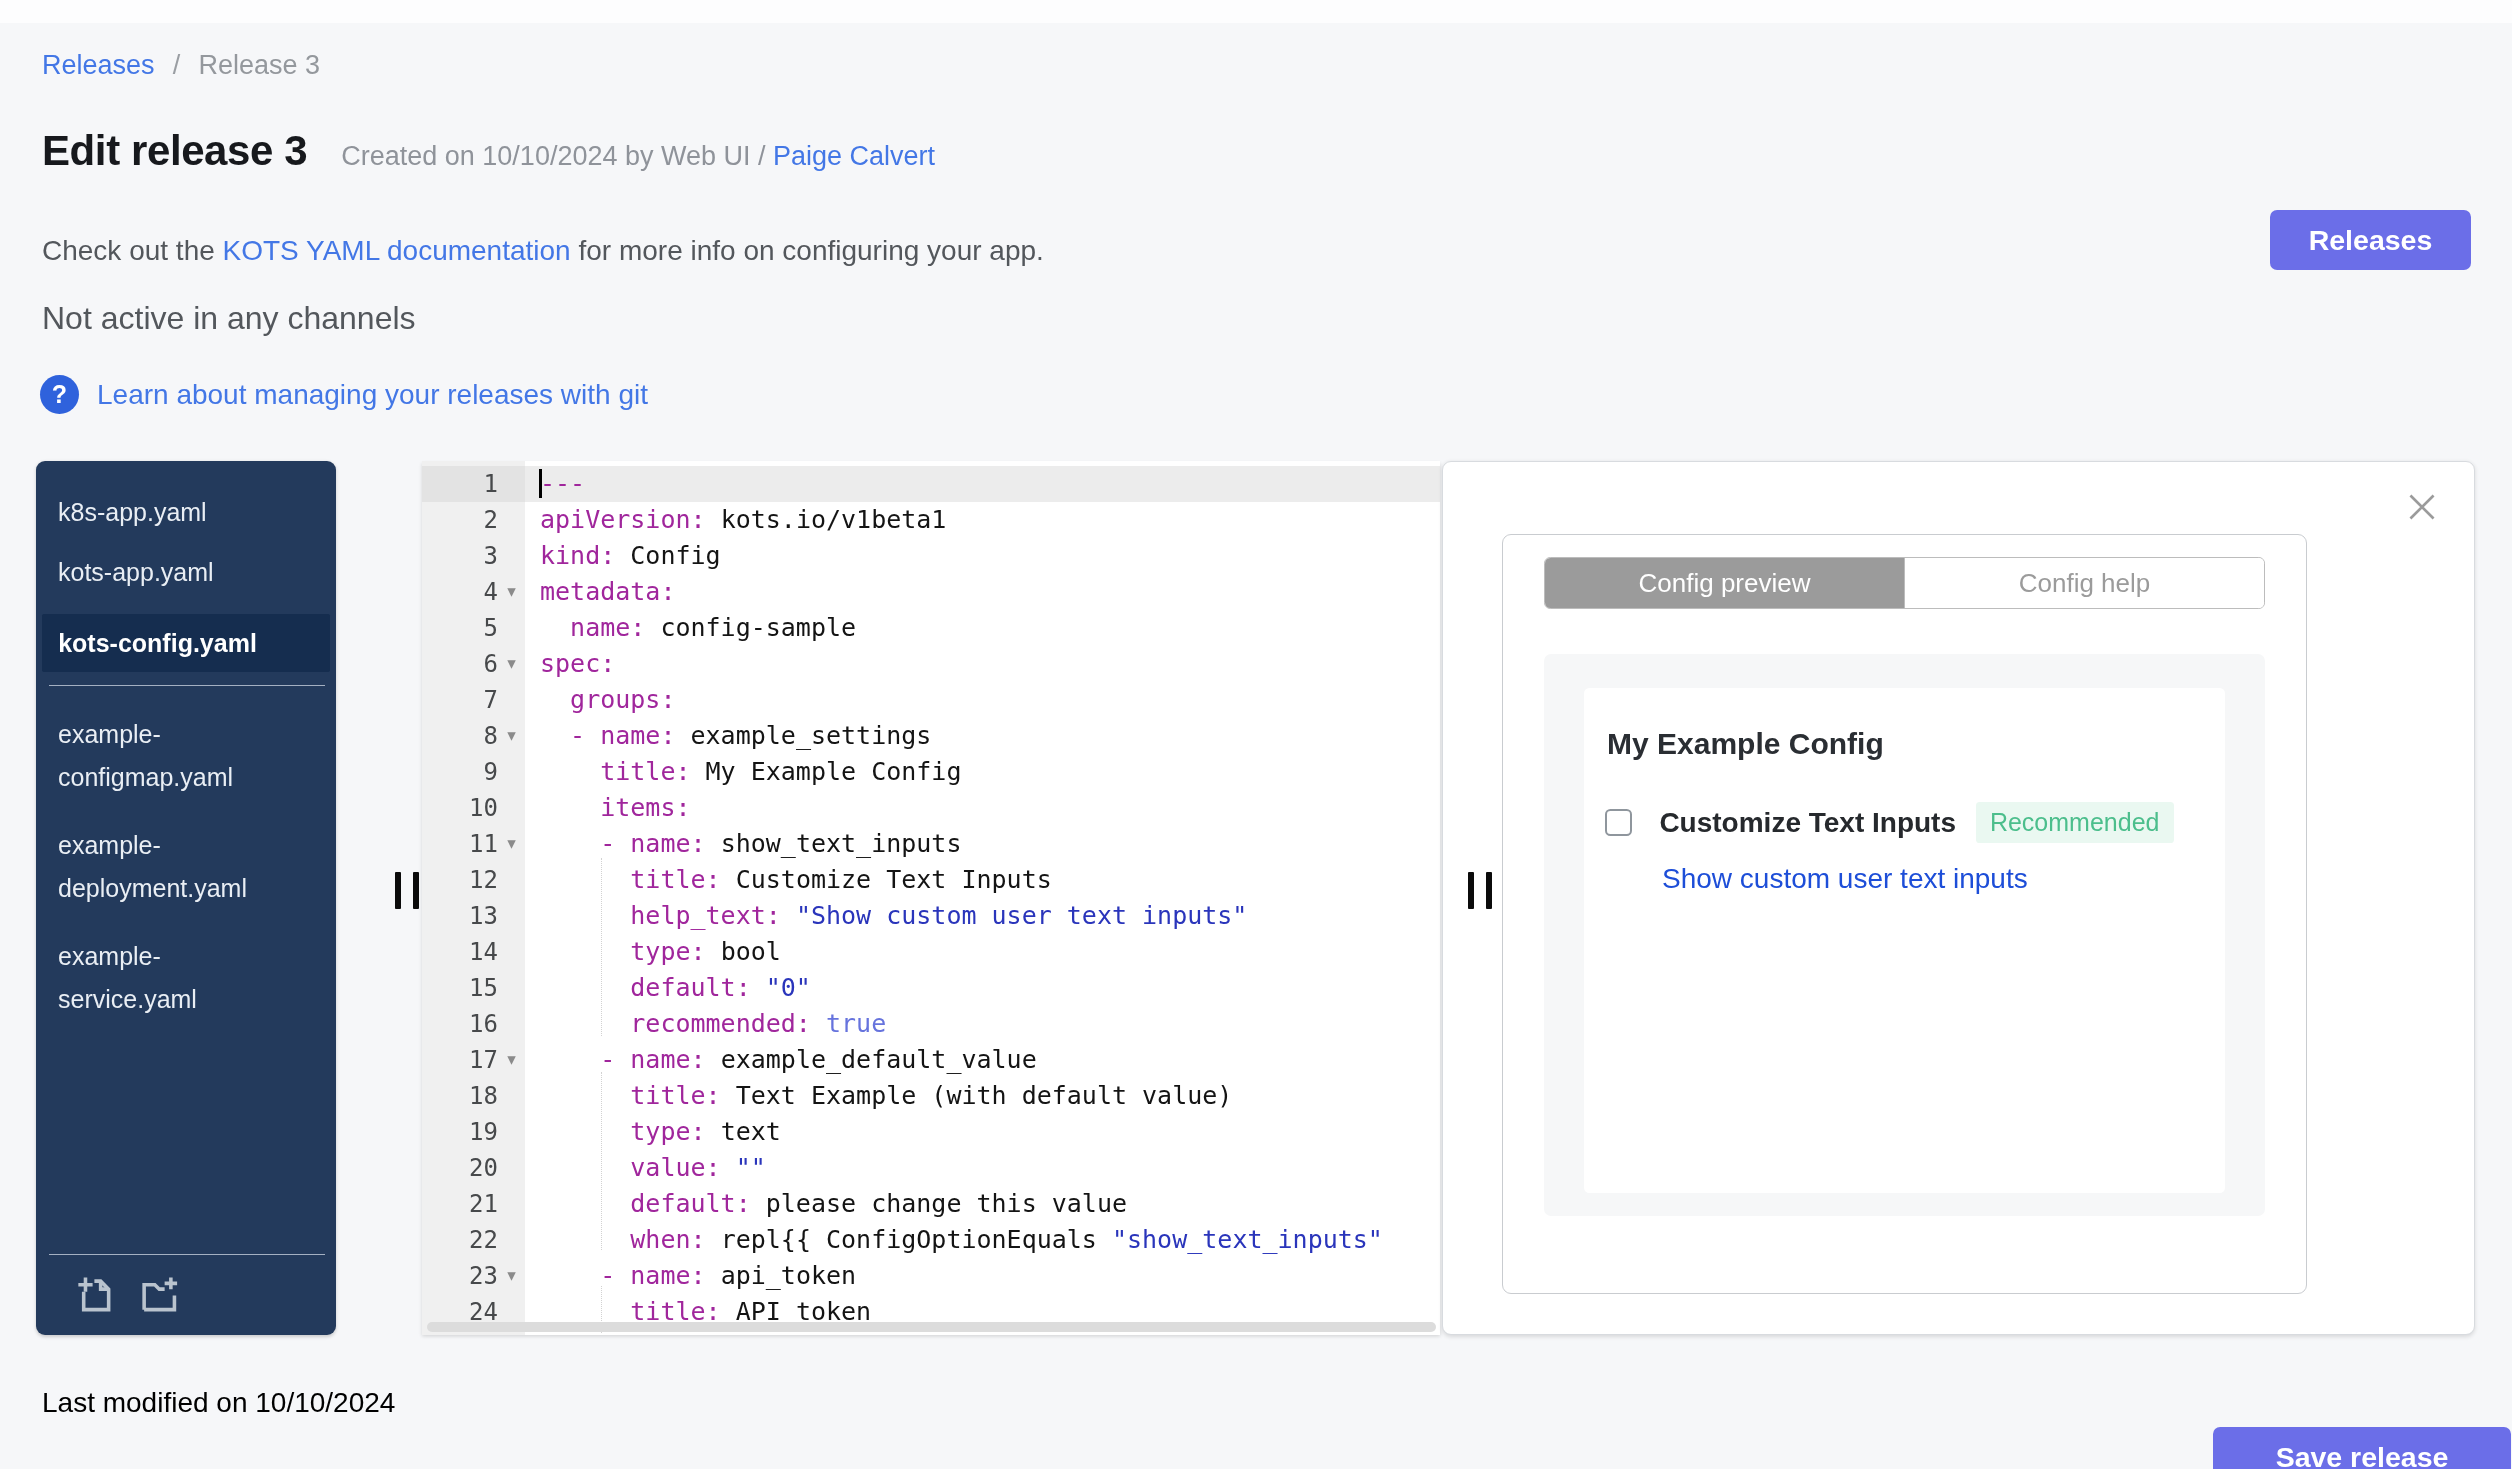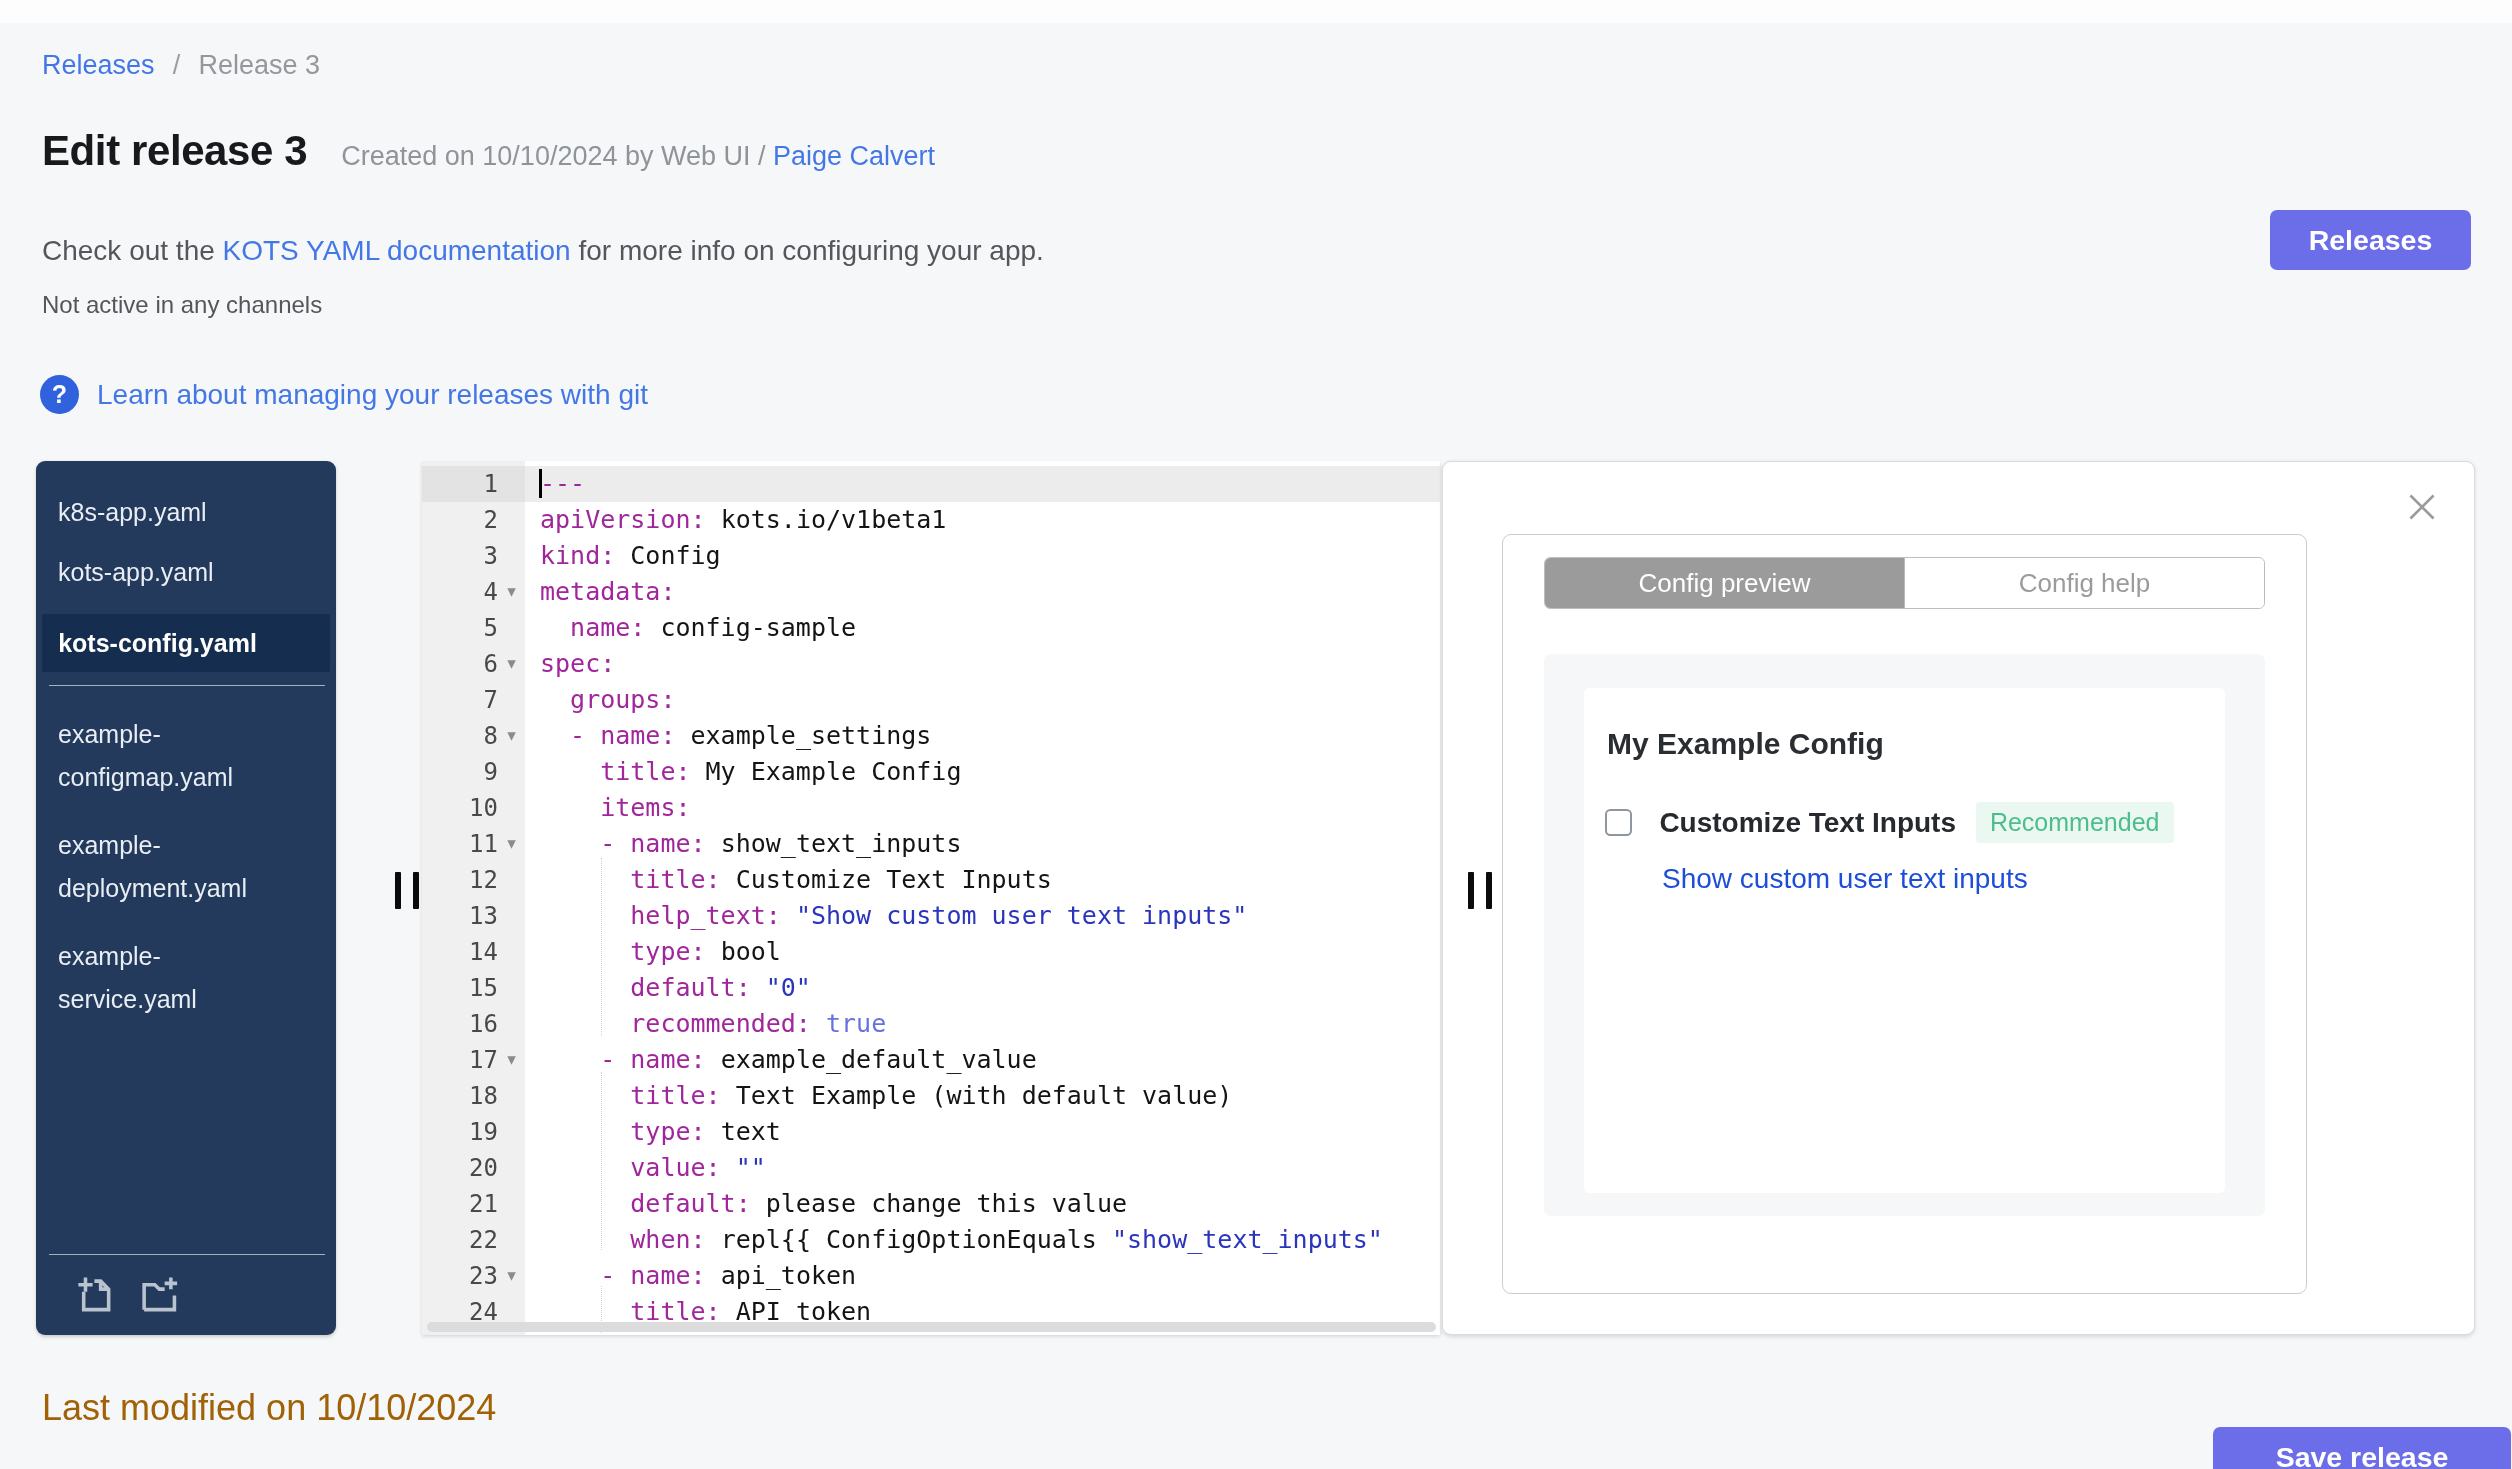"Not active in any channels" .not-active { font-size: 24px -> 32px; top: 291px -> 300px }
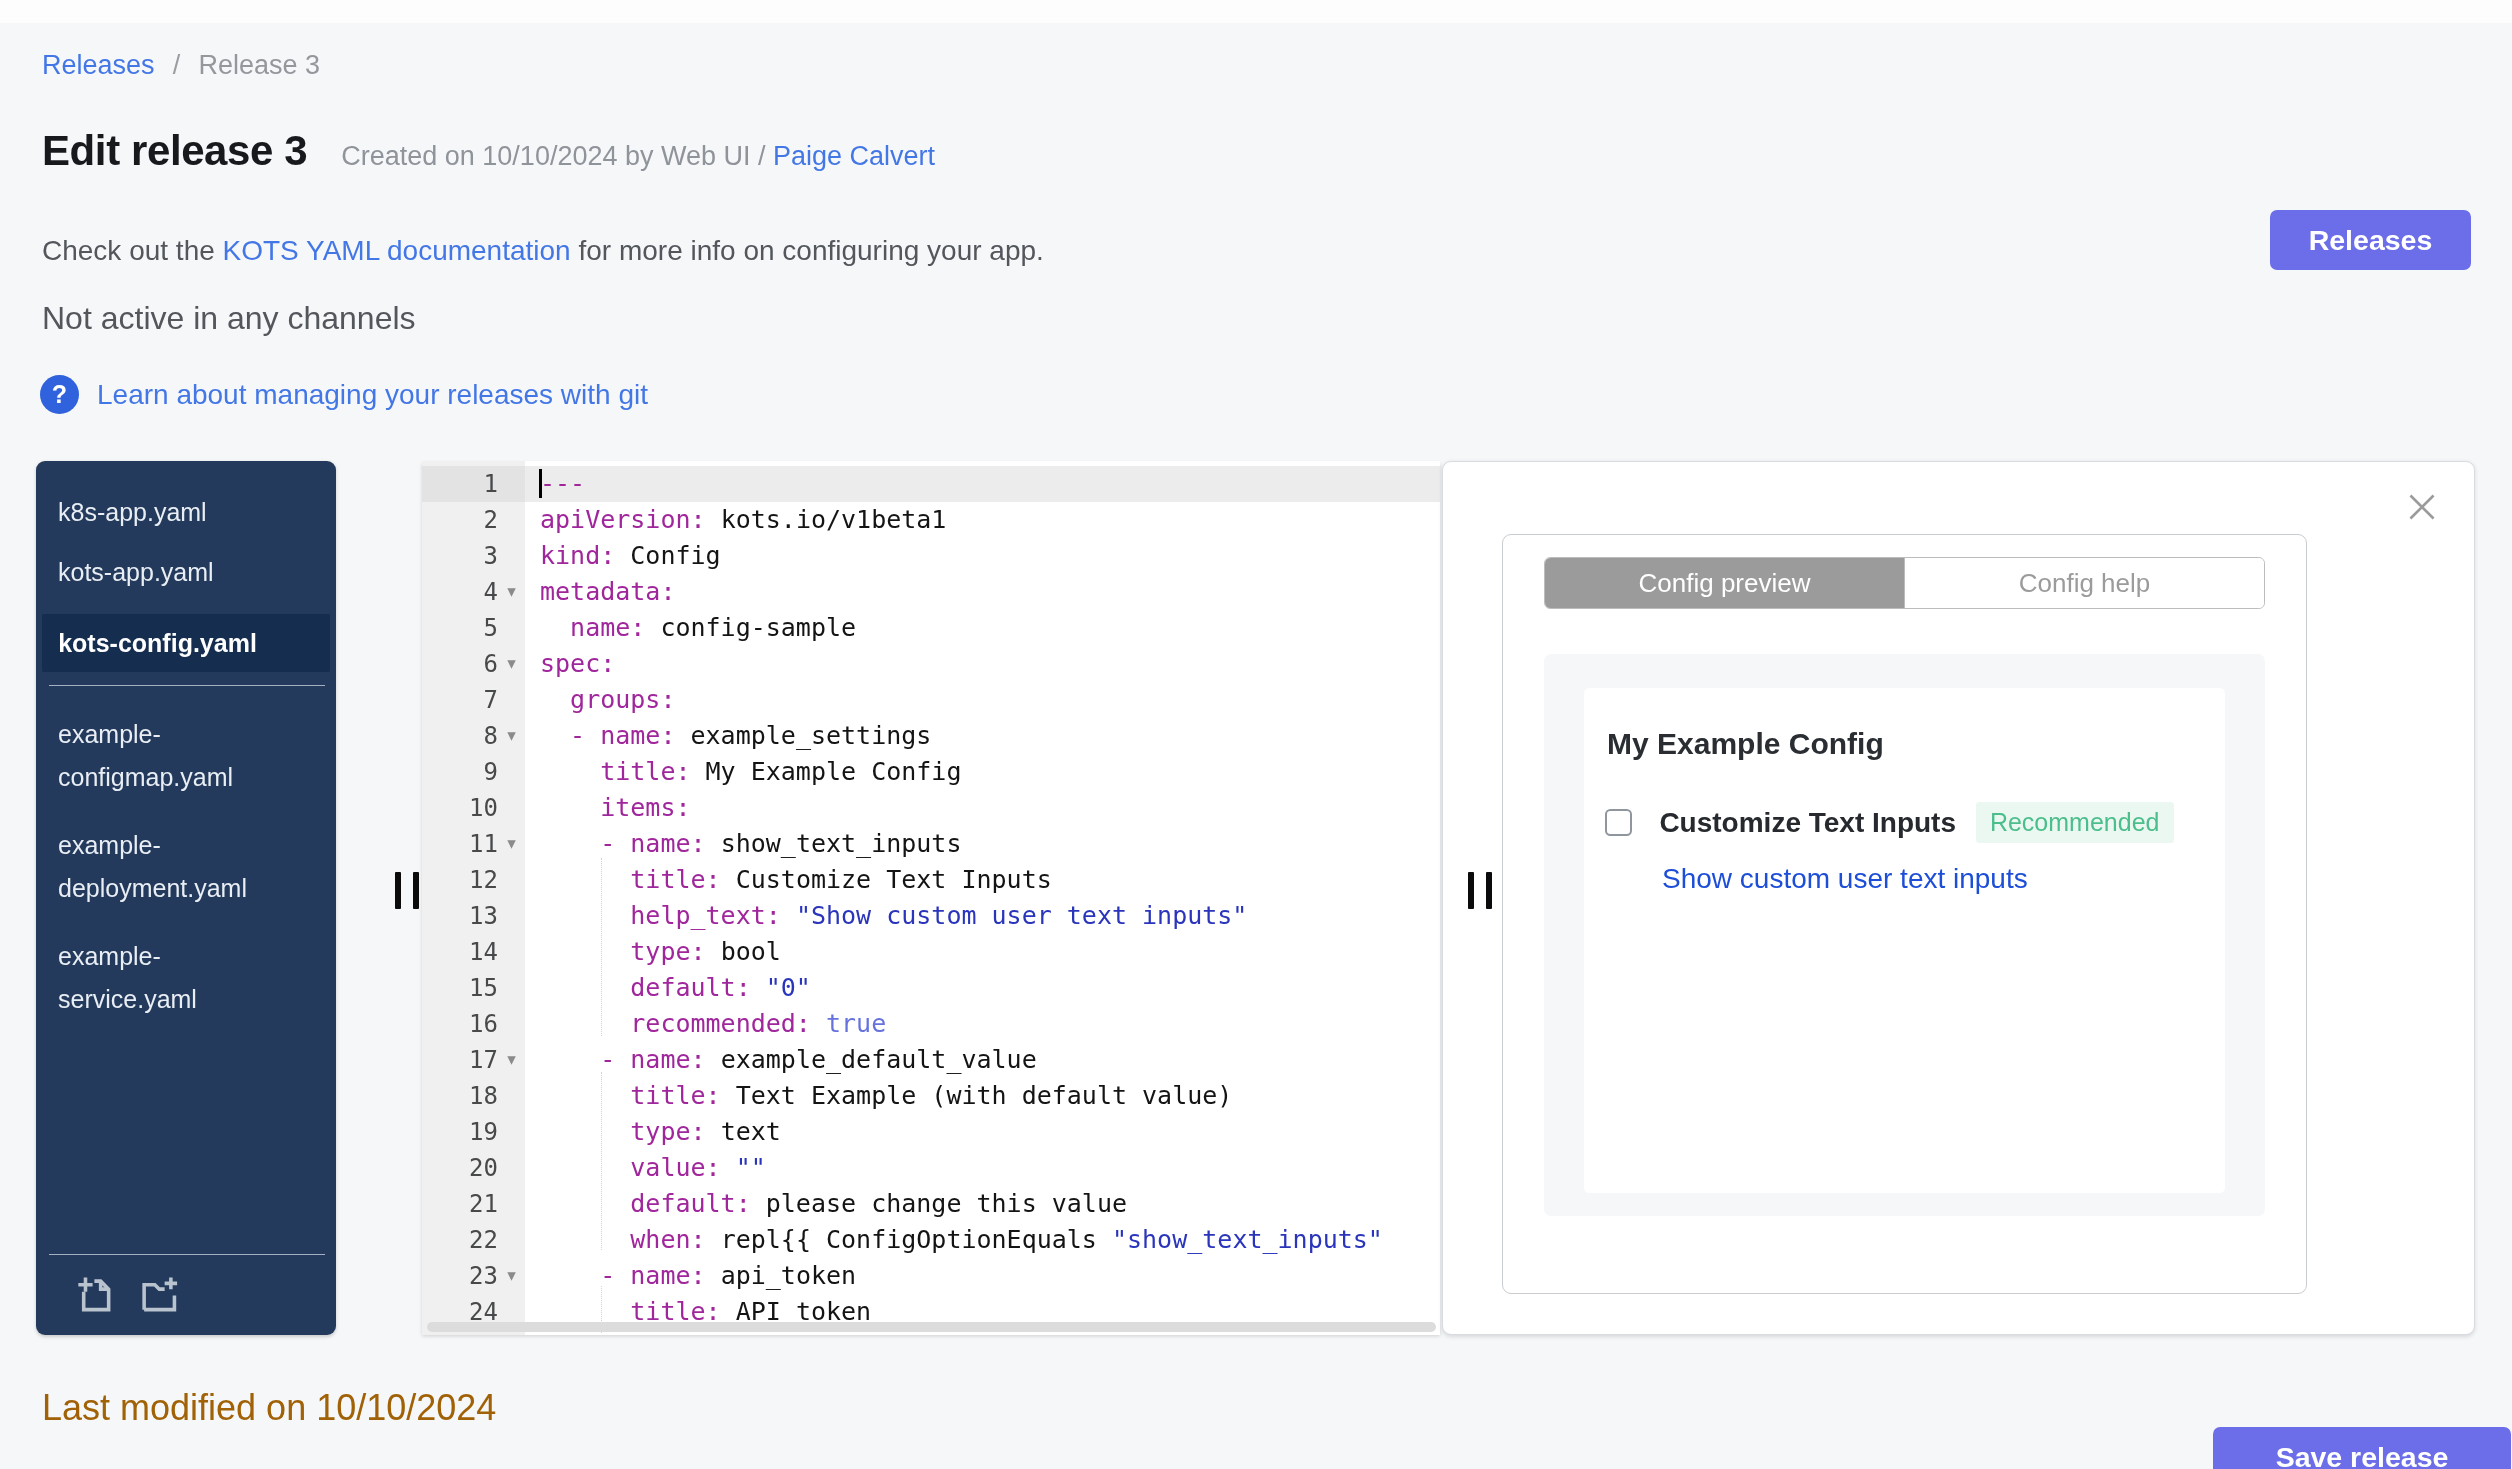"Last modified on 10/10/2024" .last-modified { color: #a16207 -> #000000; font-size: 36px -> 28px }
